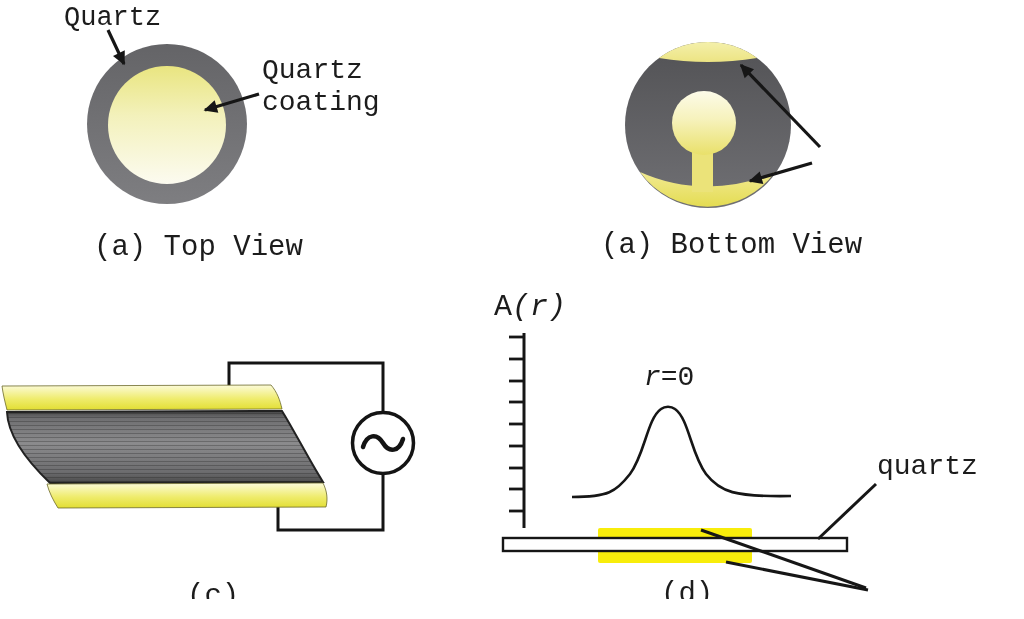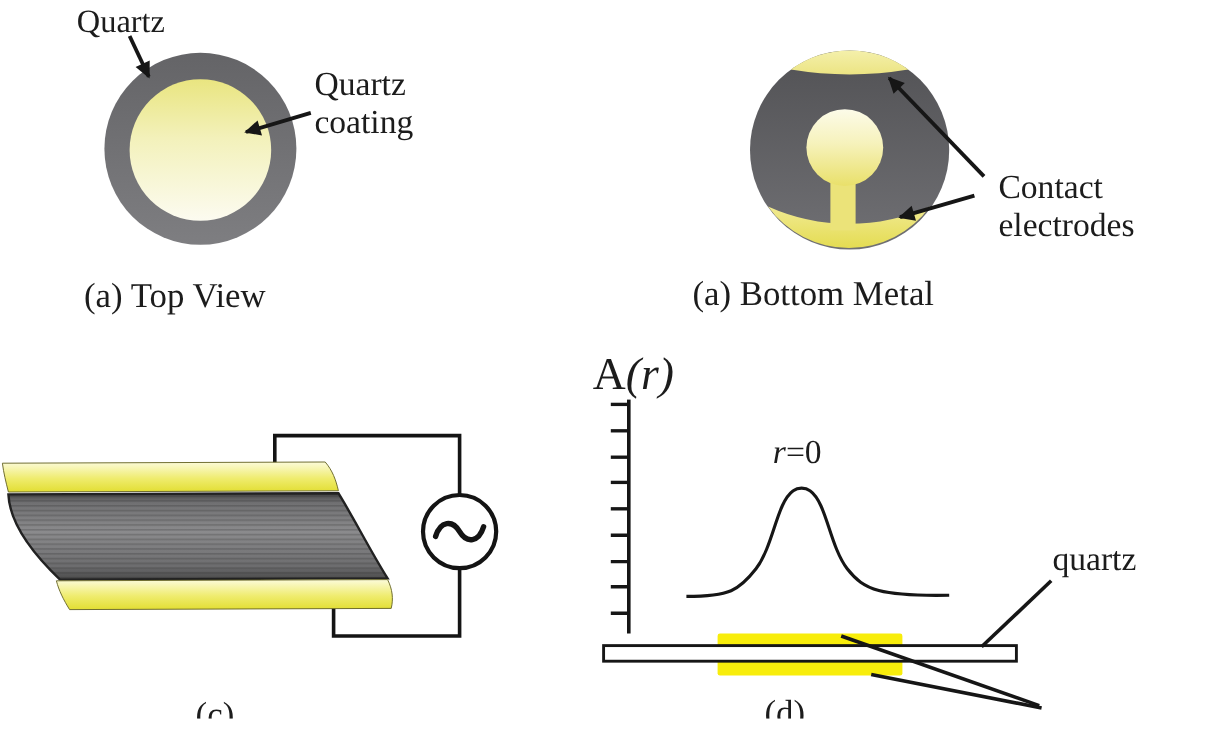"Quartz" #stage { font-family: Liberation Serif, serif -> Liberation Mono, monospace }
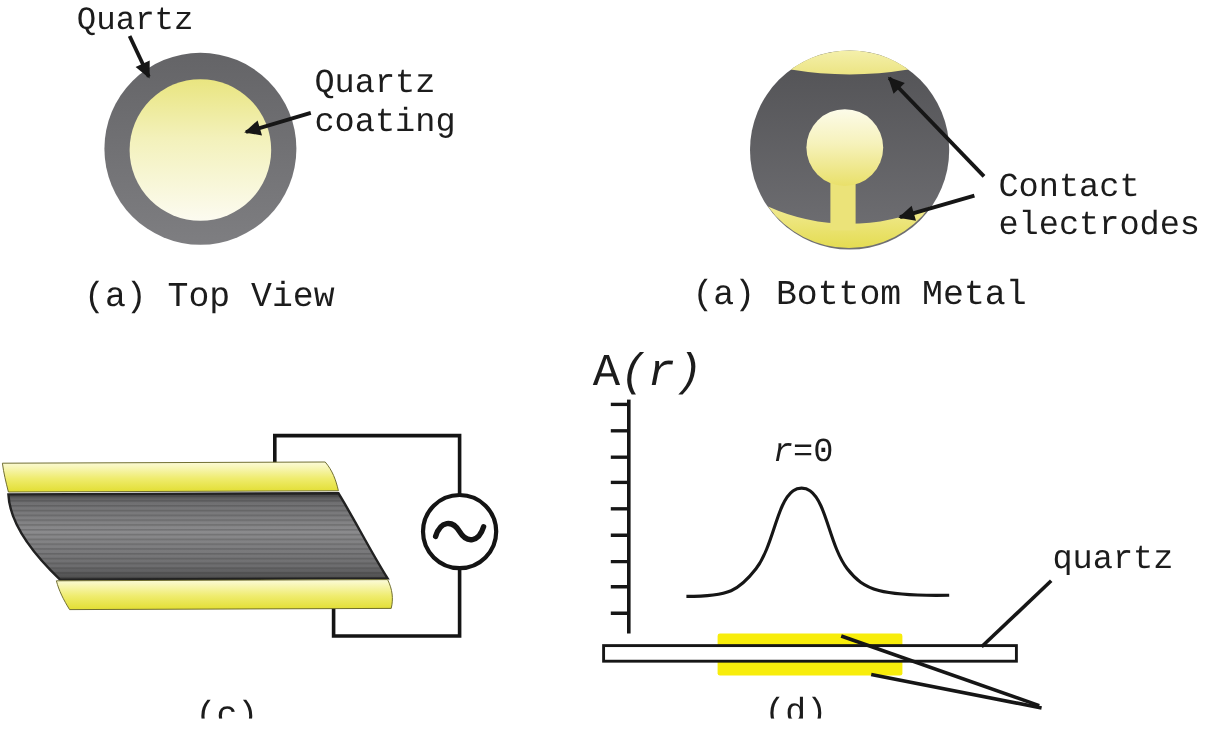"Contact electrodes" div.lbl { html: <div>Contact electrodes</div> -> none }
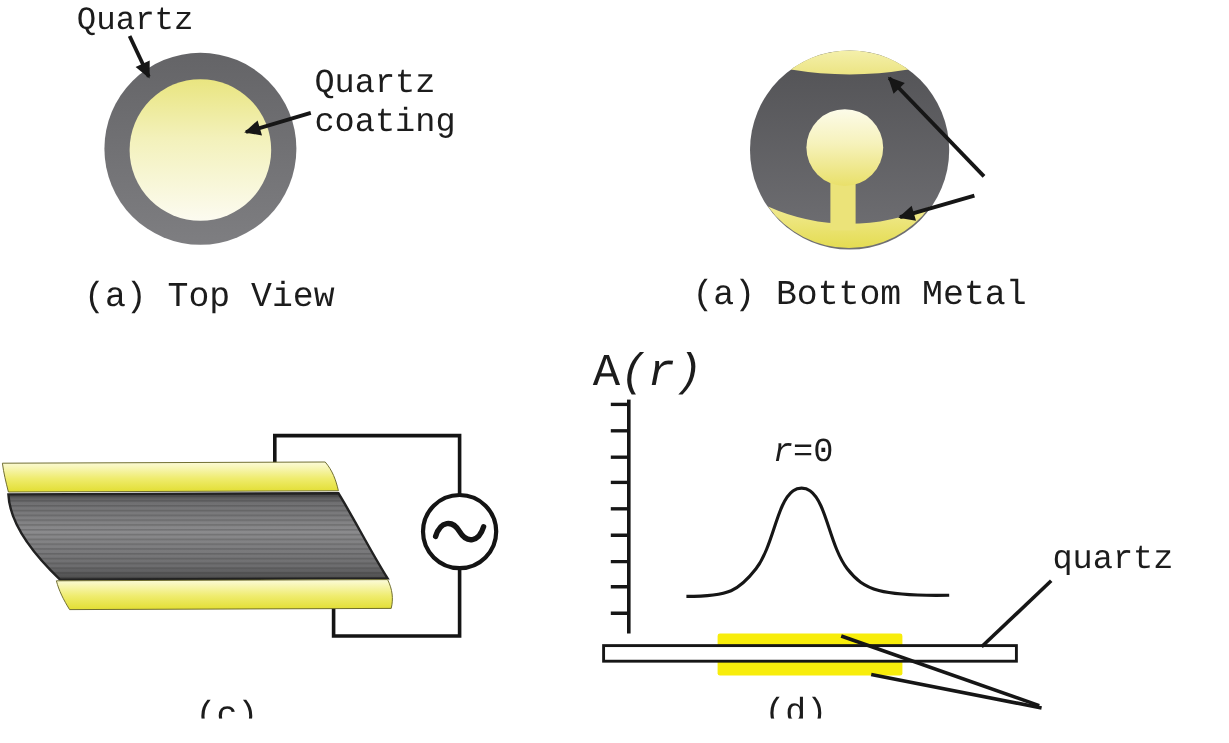"(a) Top View" .fs29 { margin-left: none -> 24px }
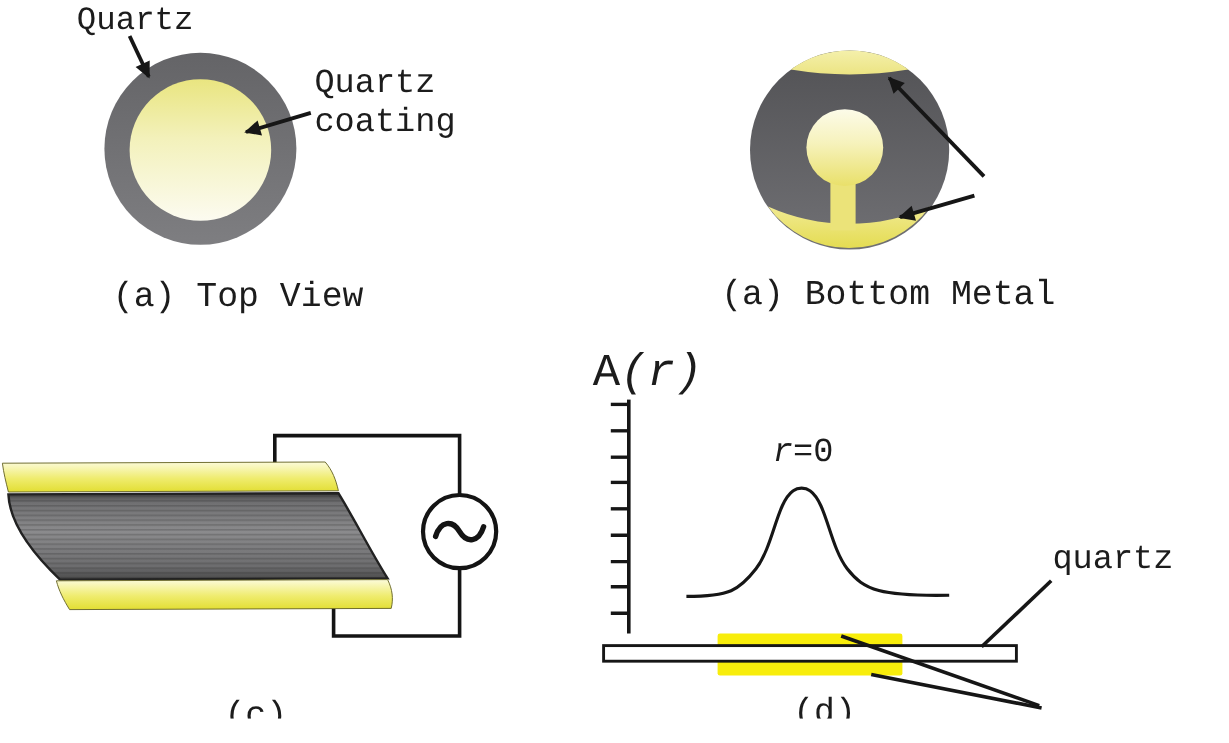"(a) Bottom Metal" div.lbl { text: Metal -> View }
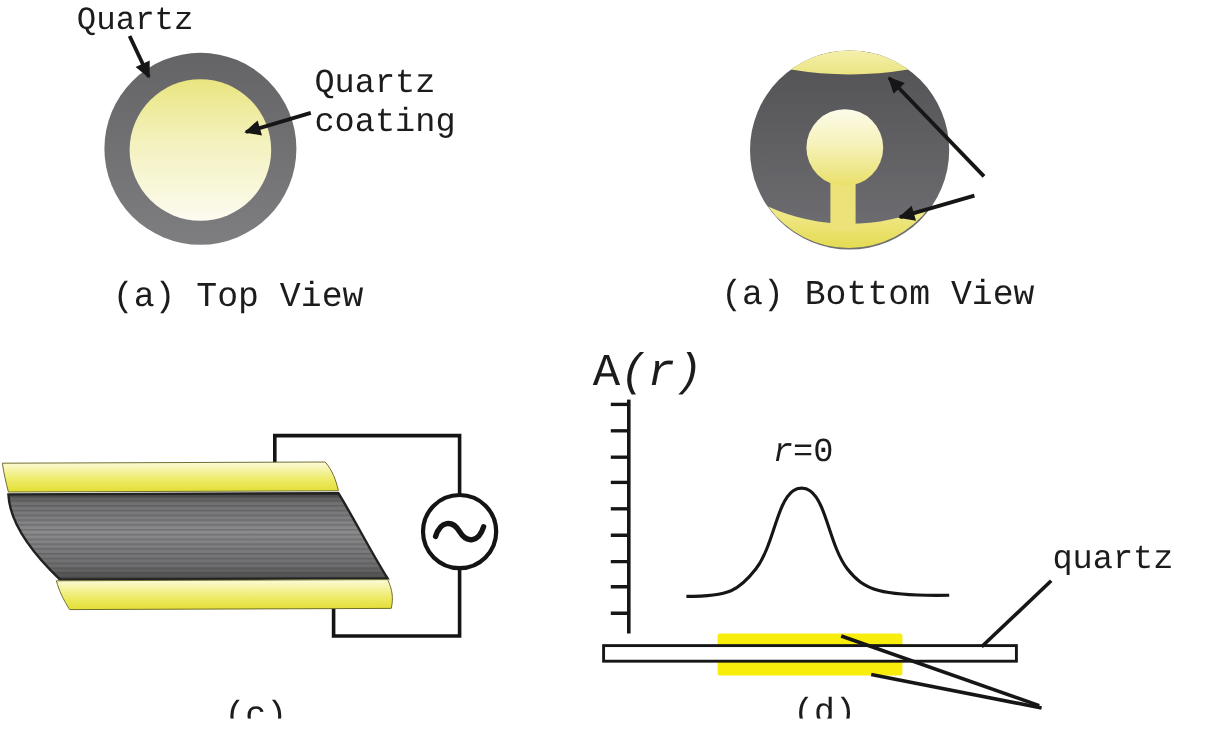"A(r)" .fs30 { font-size: 38px -> 30px }
